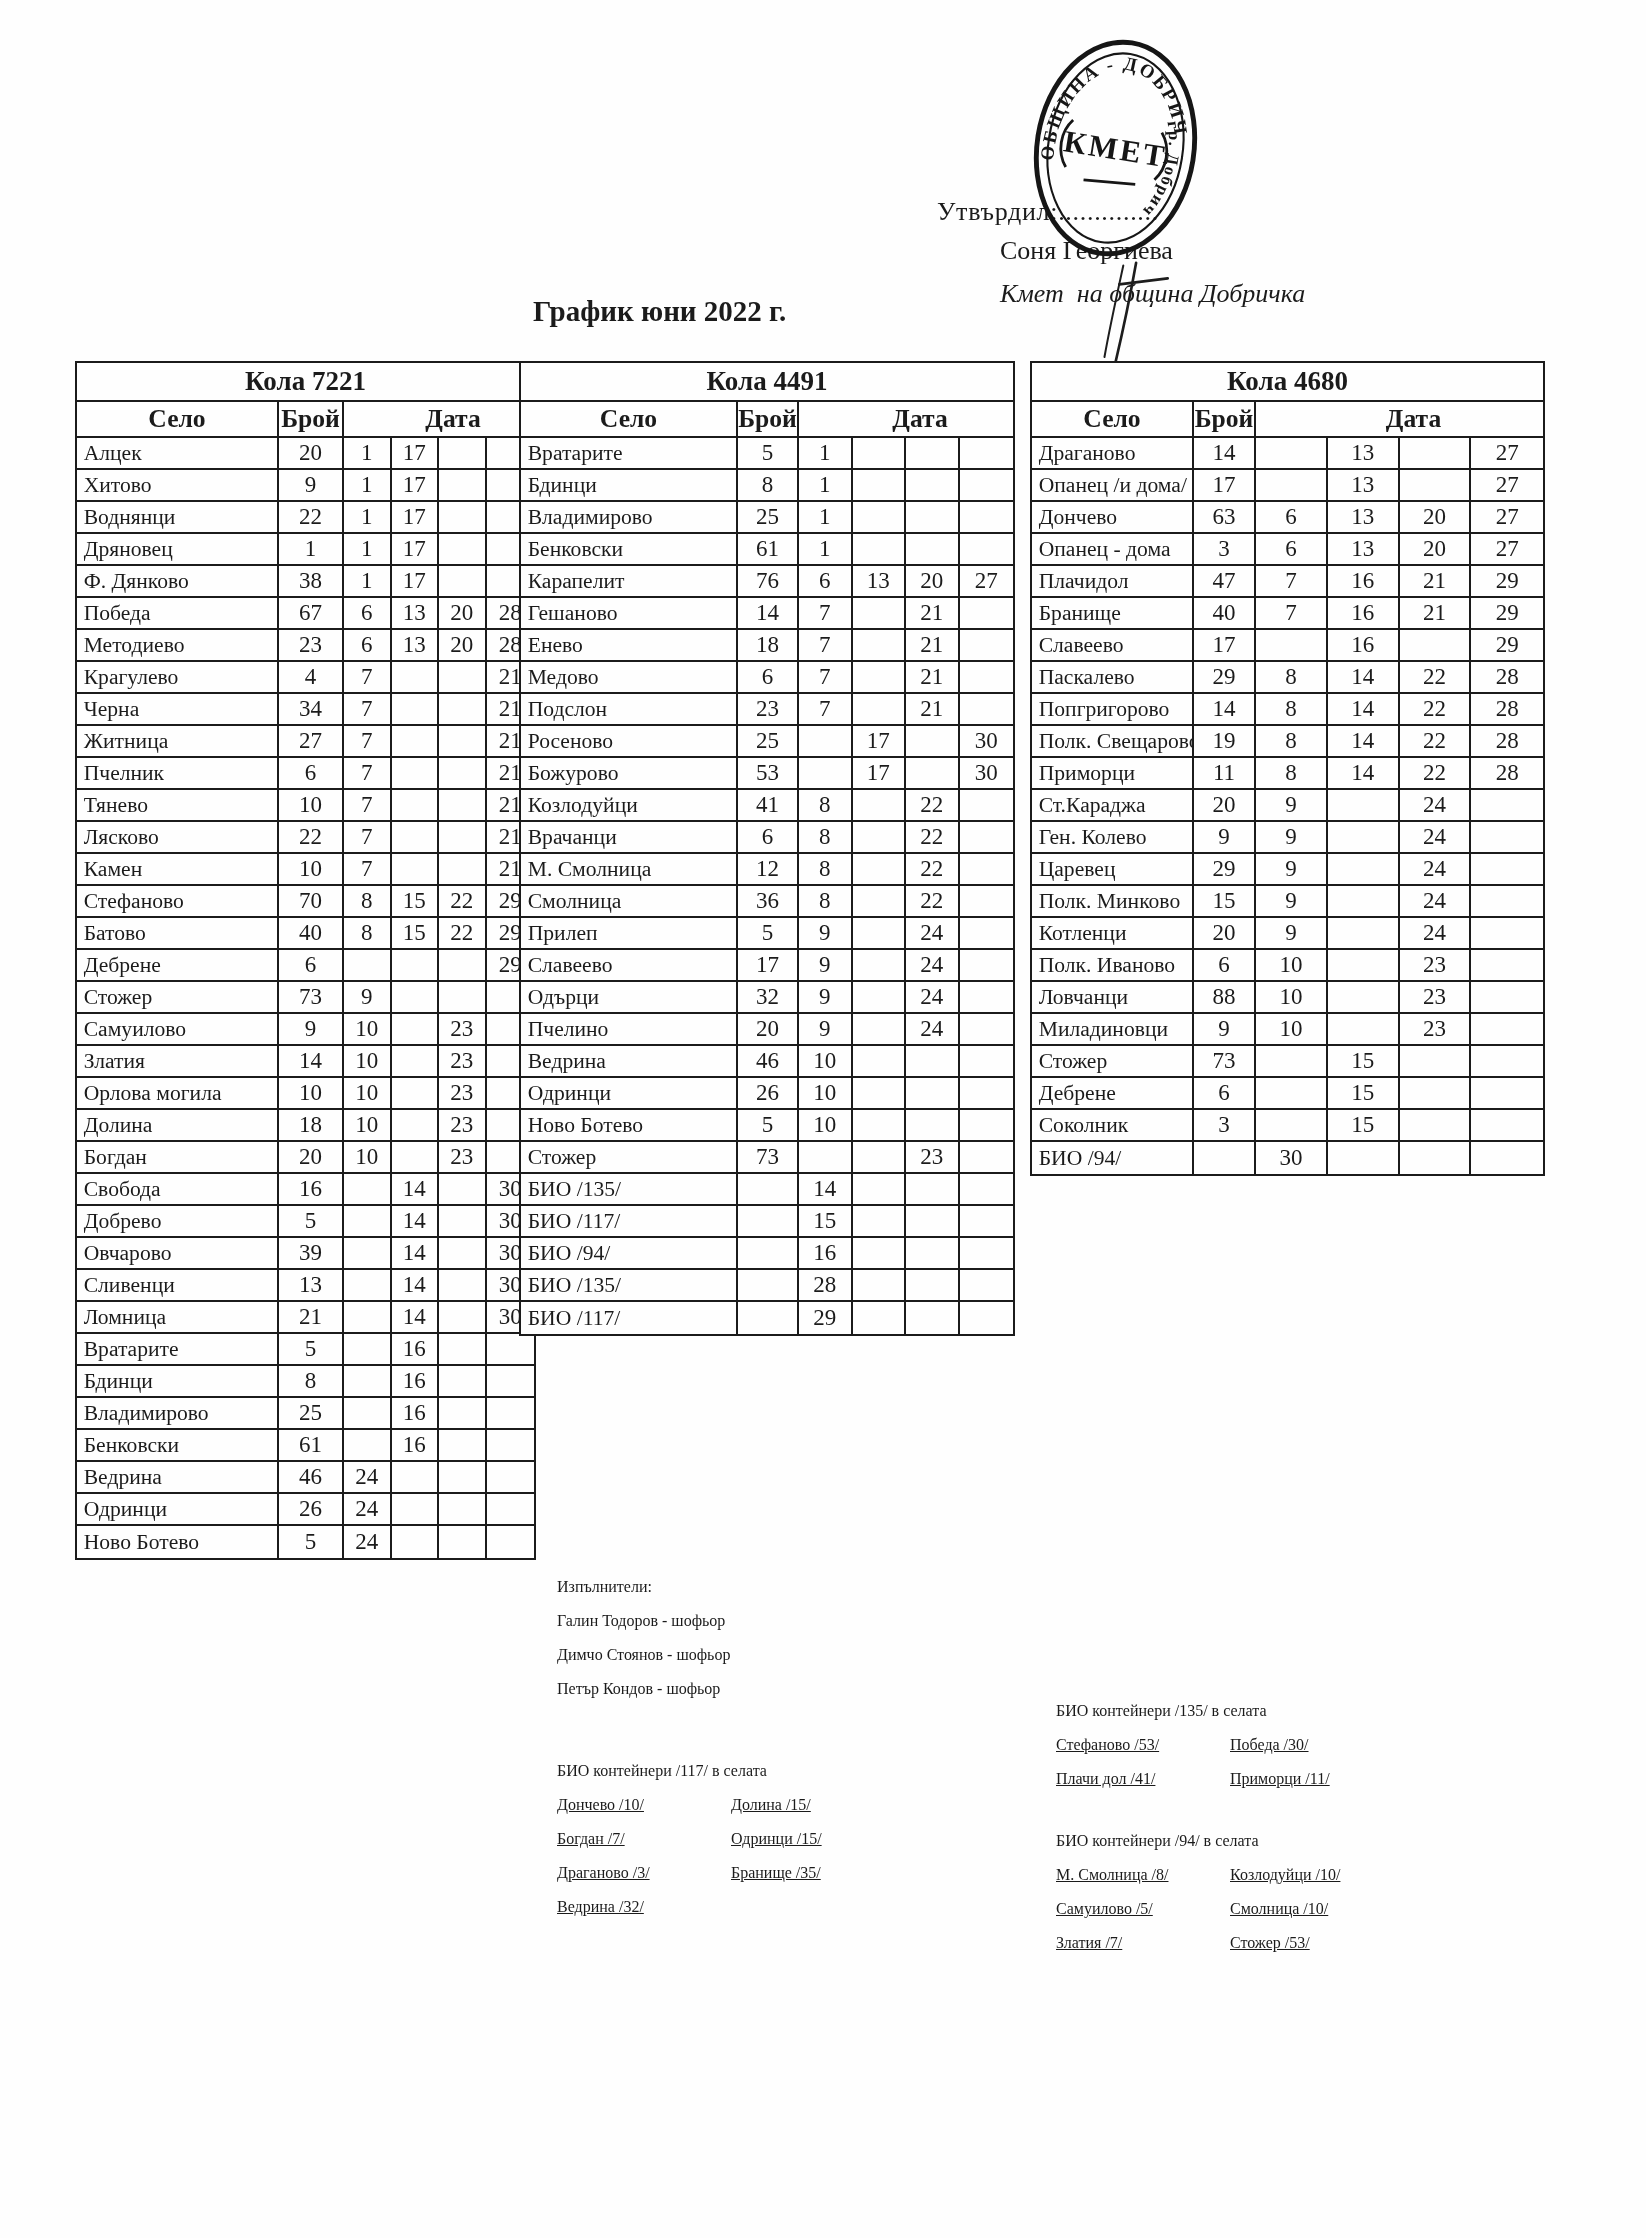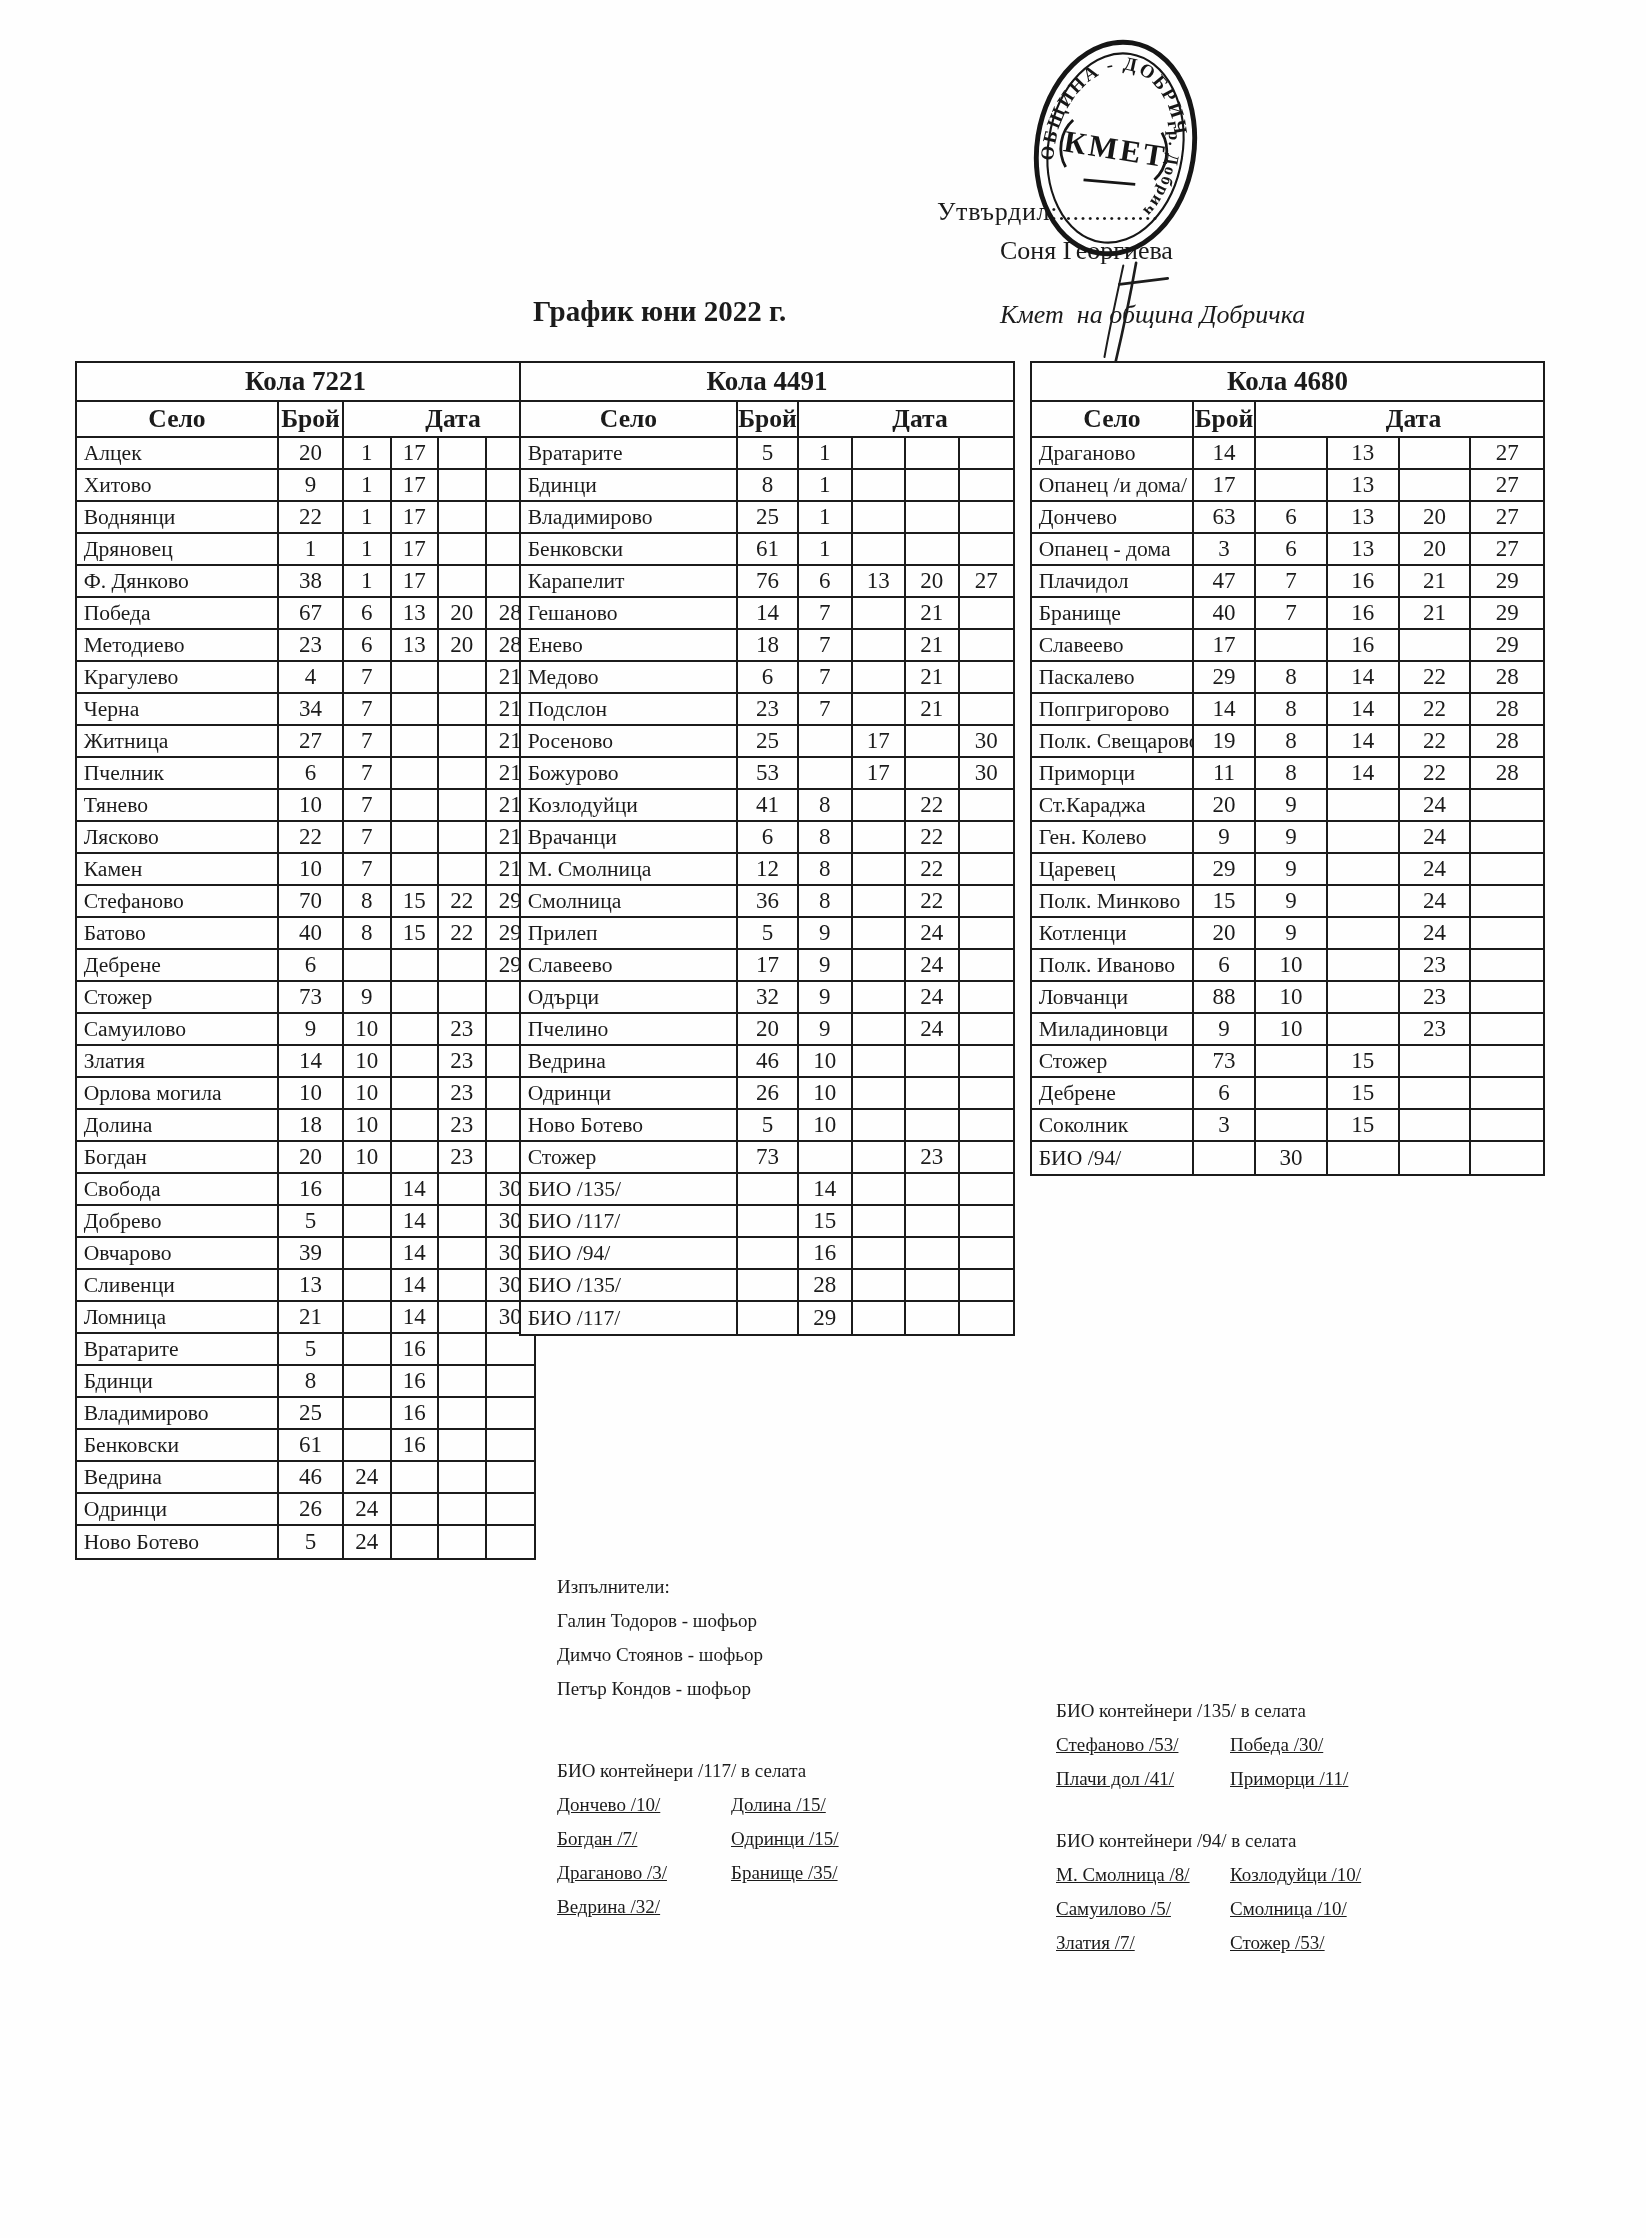"Кмет на община Добричка" .approver-role { margin-top: 21px -> none }
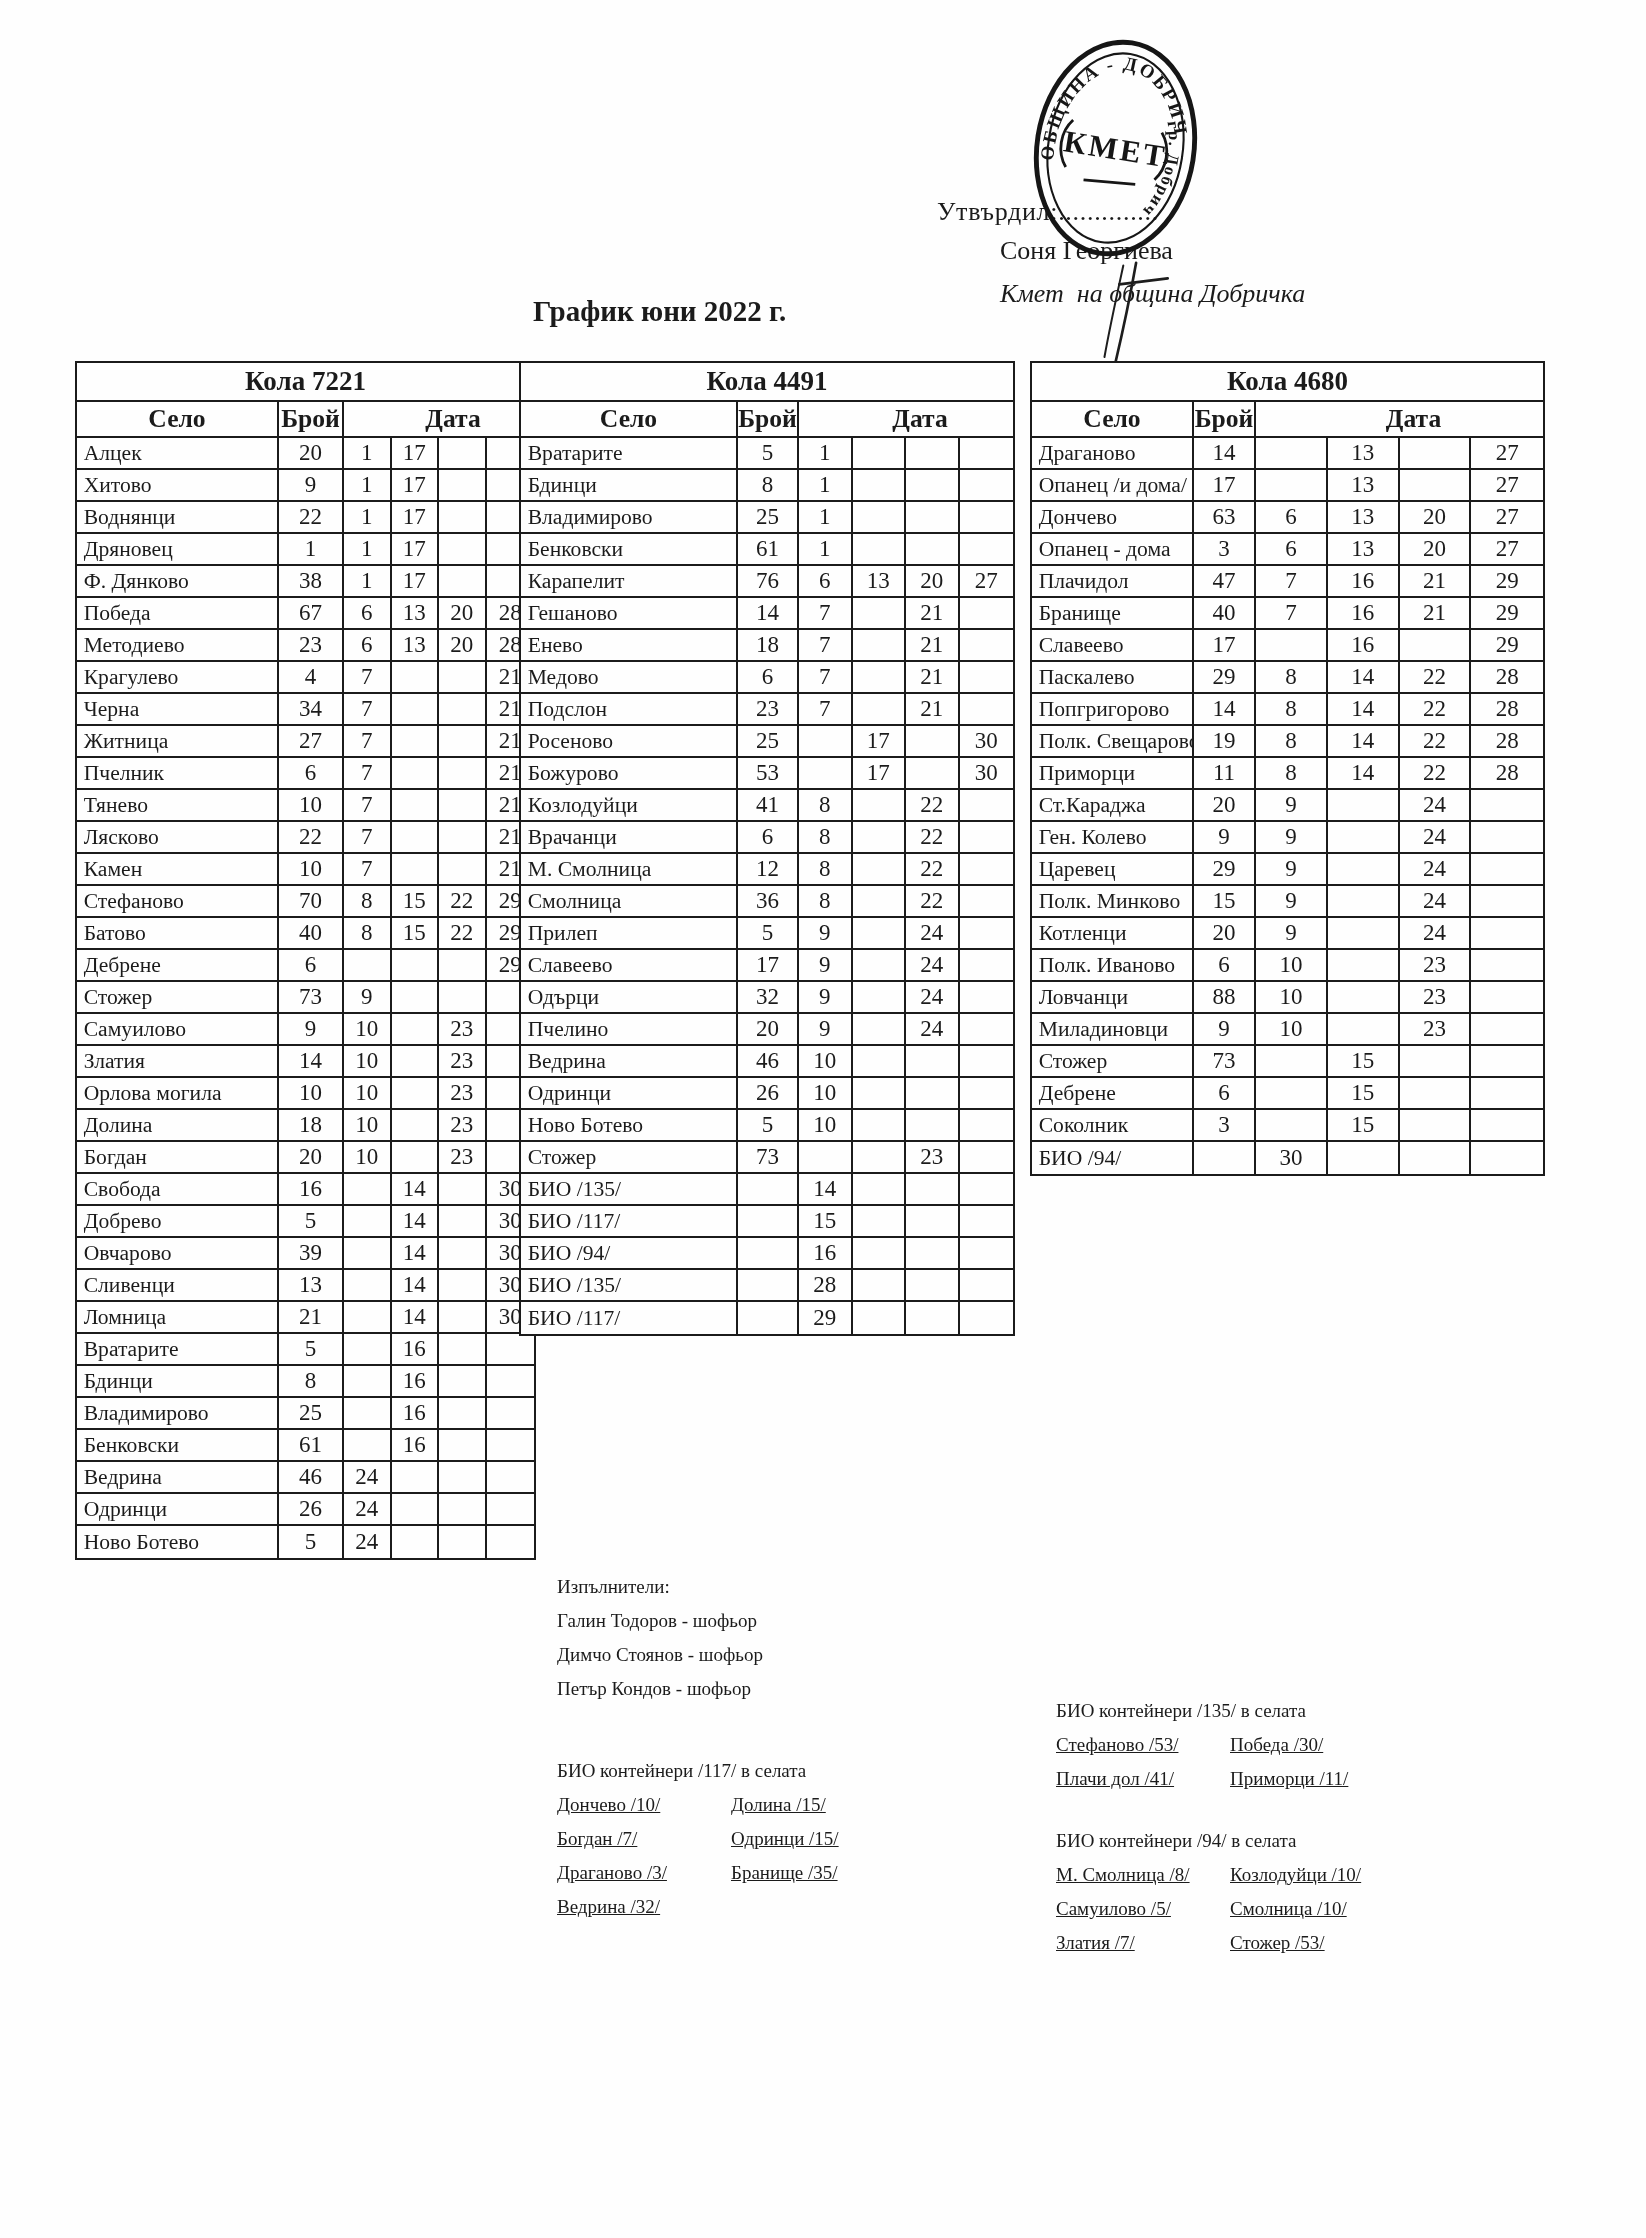"Изпълнители:" .txtblock { font-size: 19px -> 16px }
